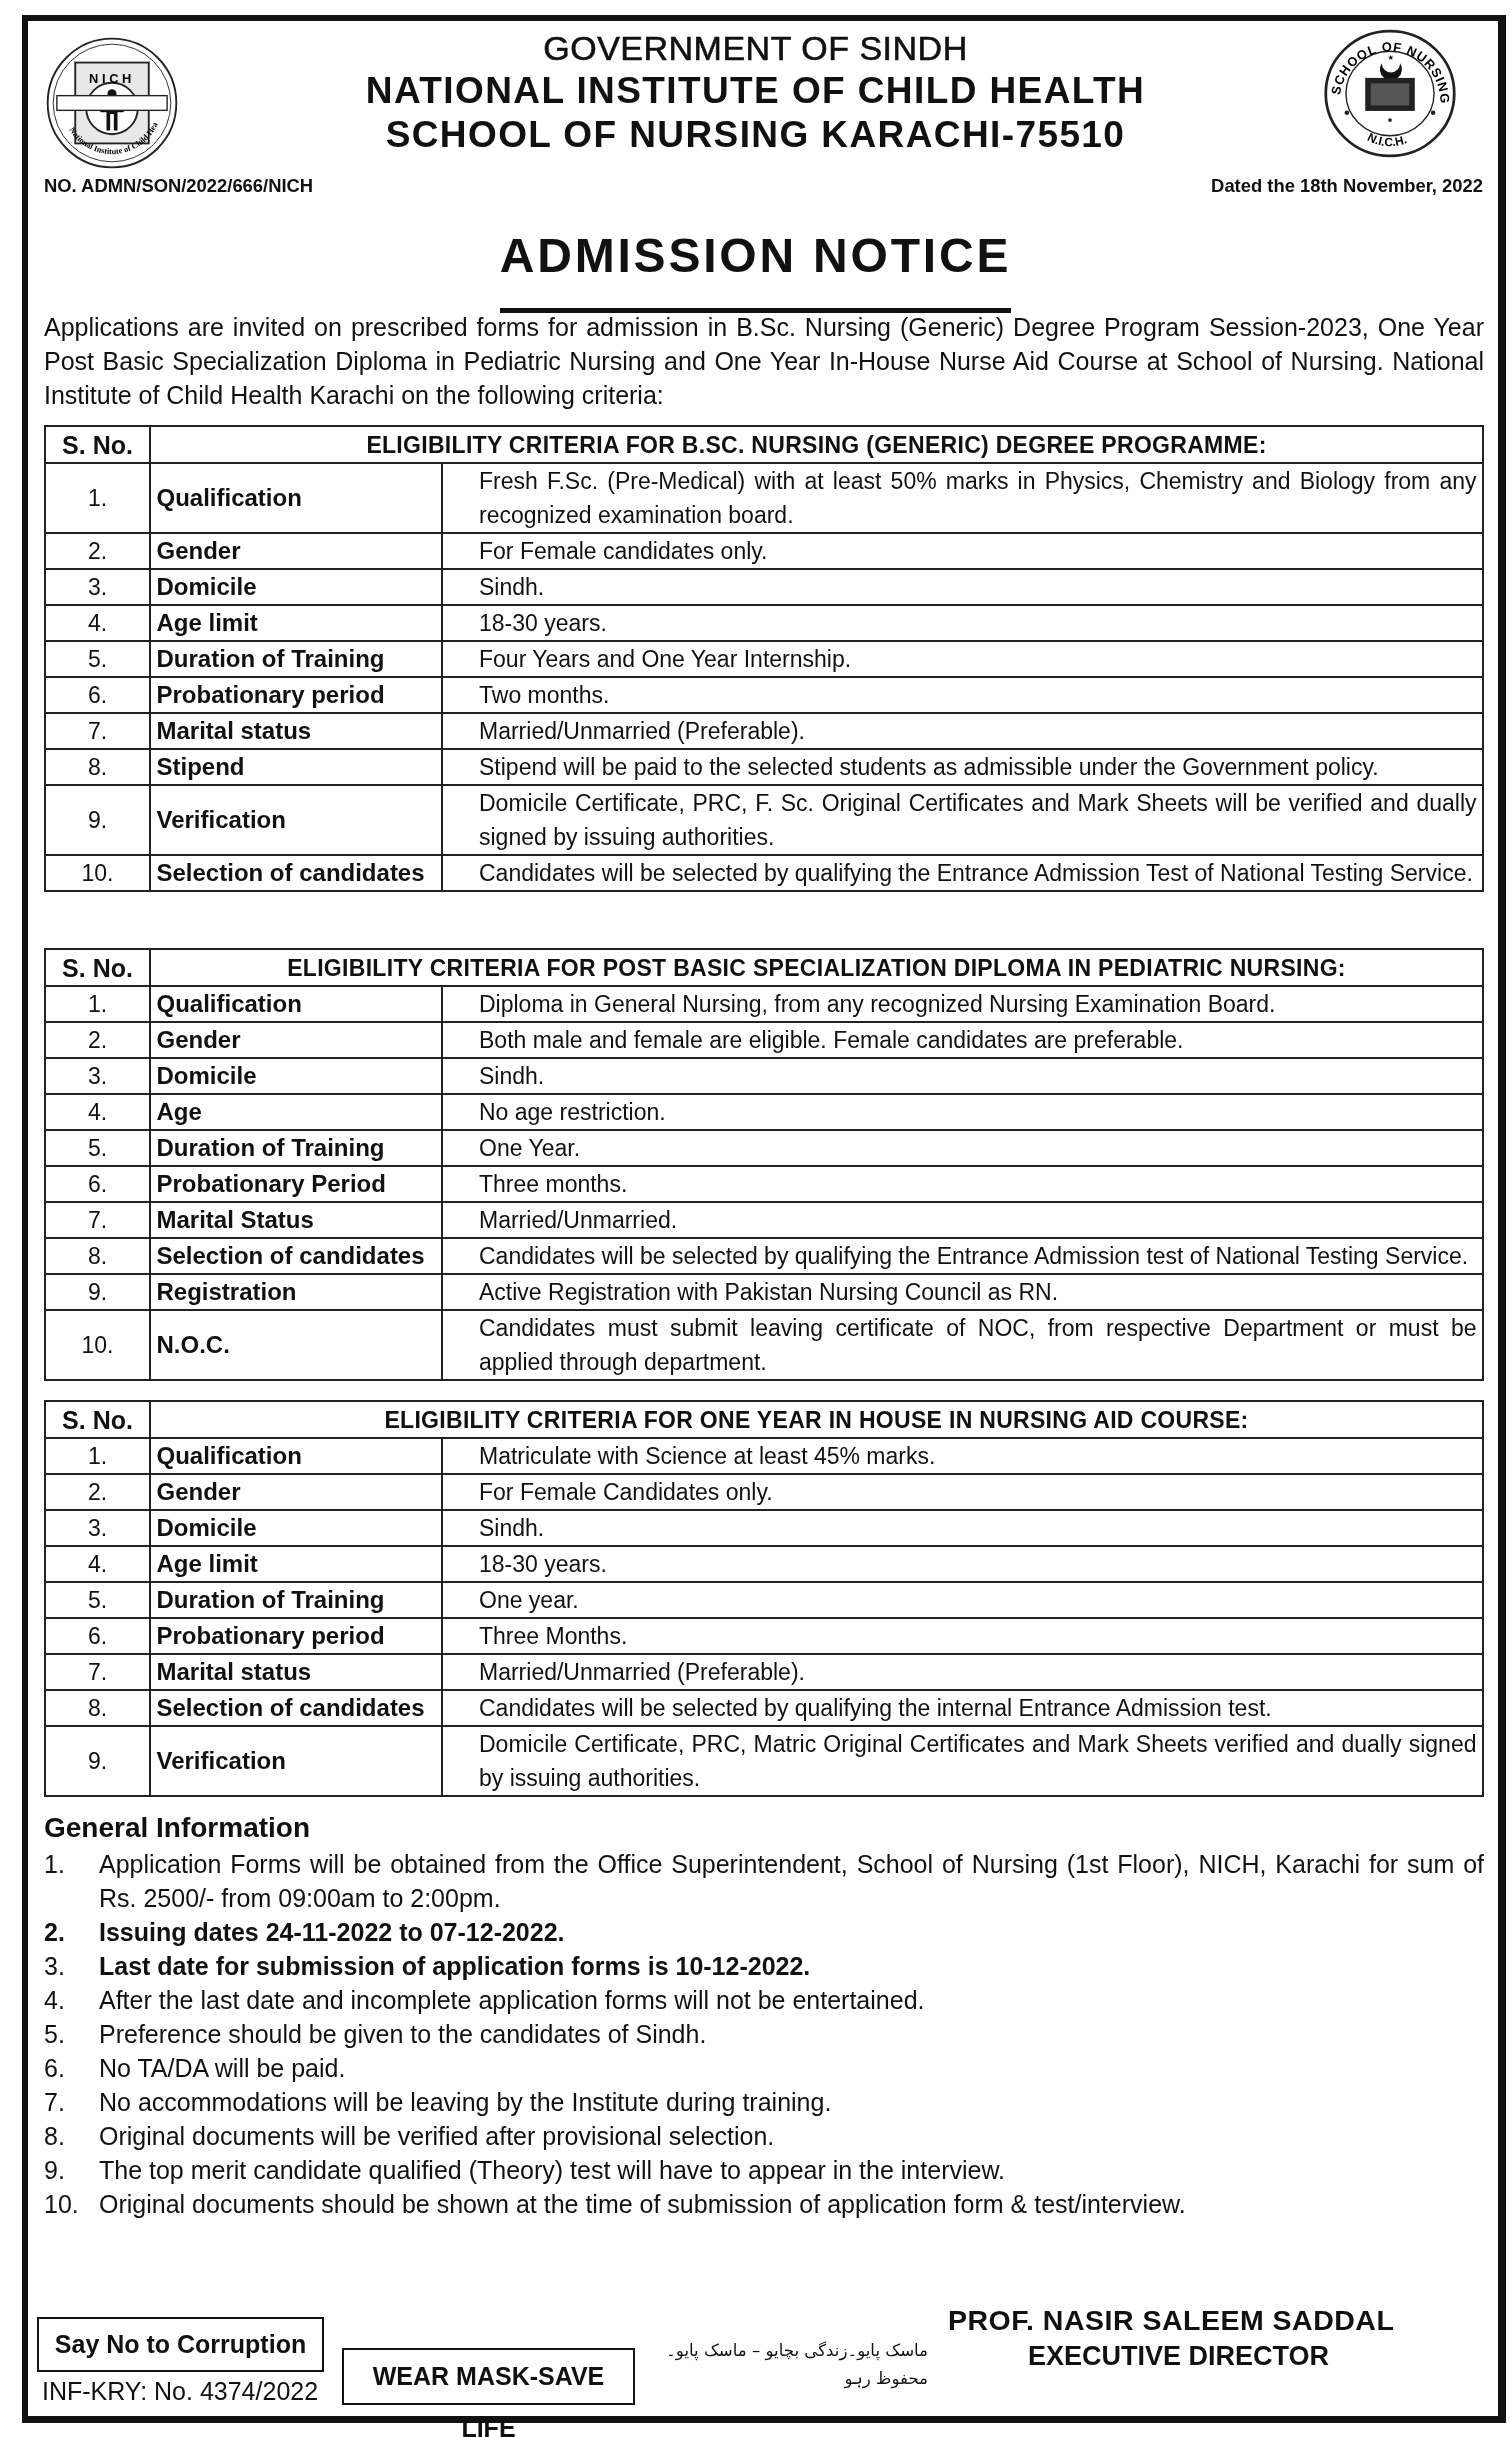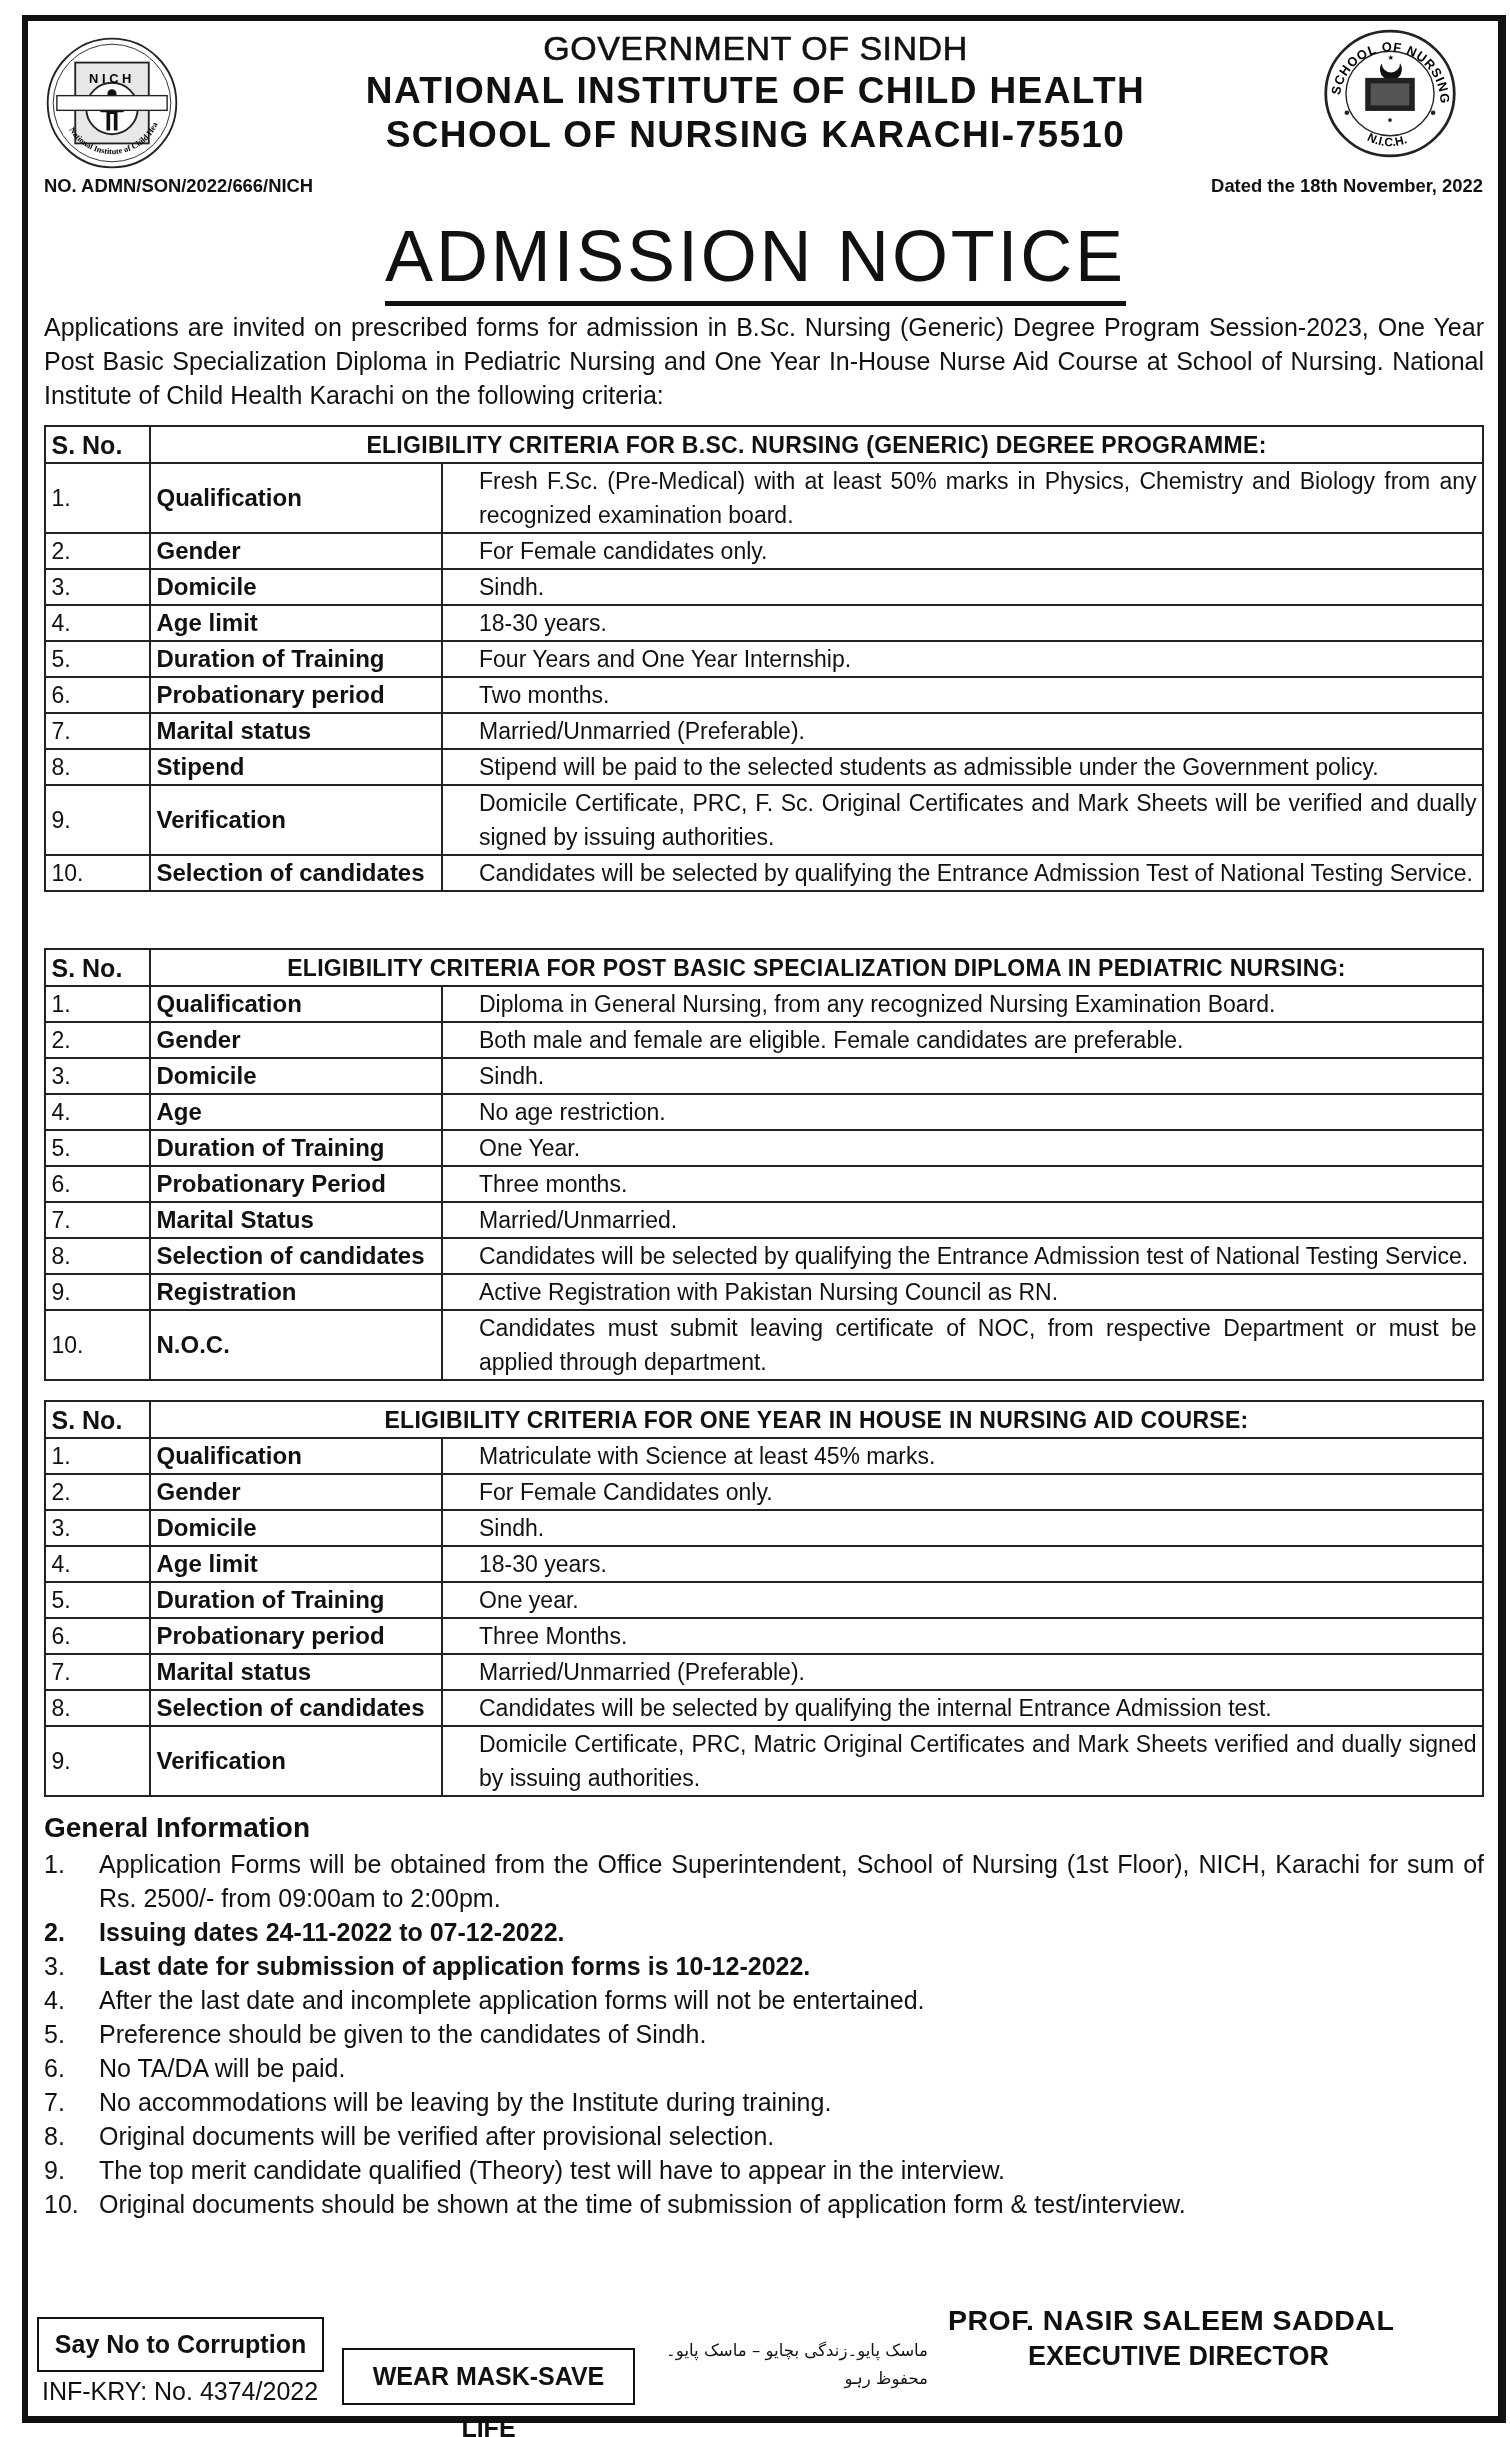"ADMISSION NOTICE" .title span { font-size: 72px -> 48px; font-weight: normal -> bold; padding-bottom: 10px -> 17px }
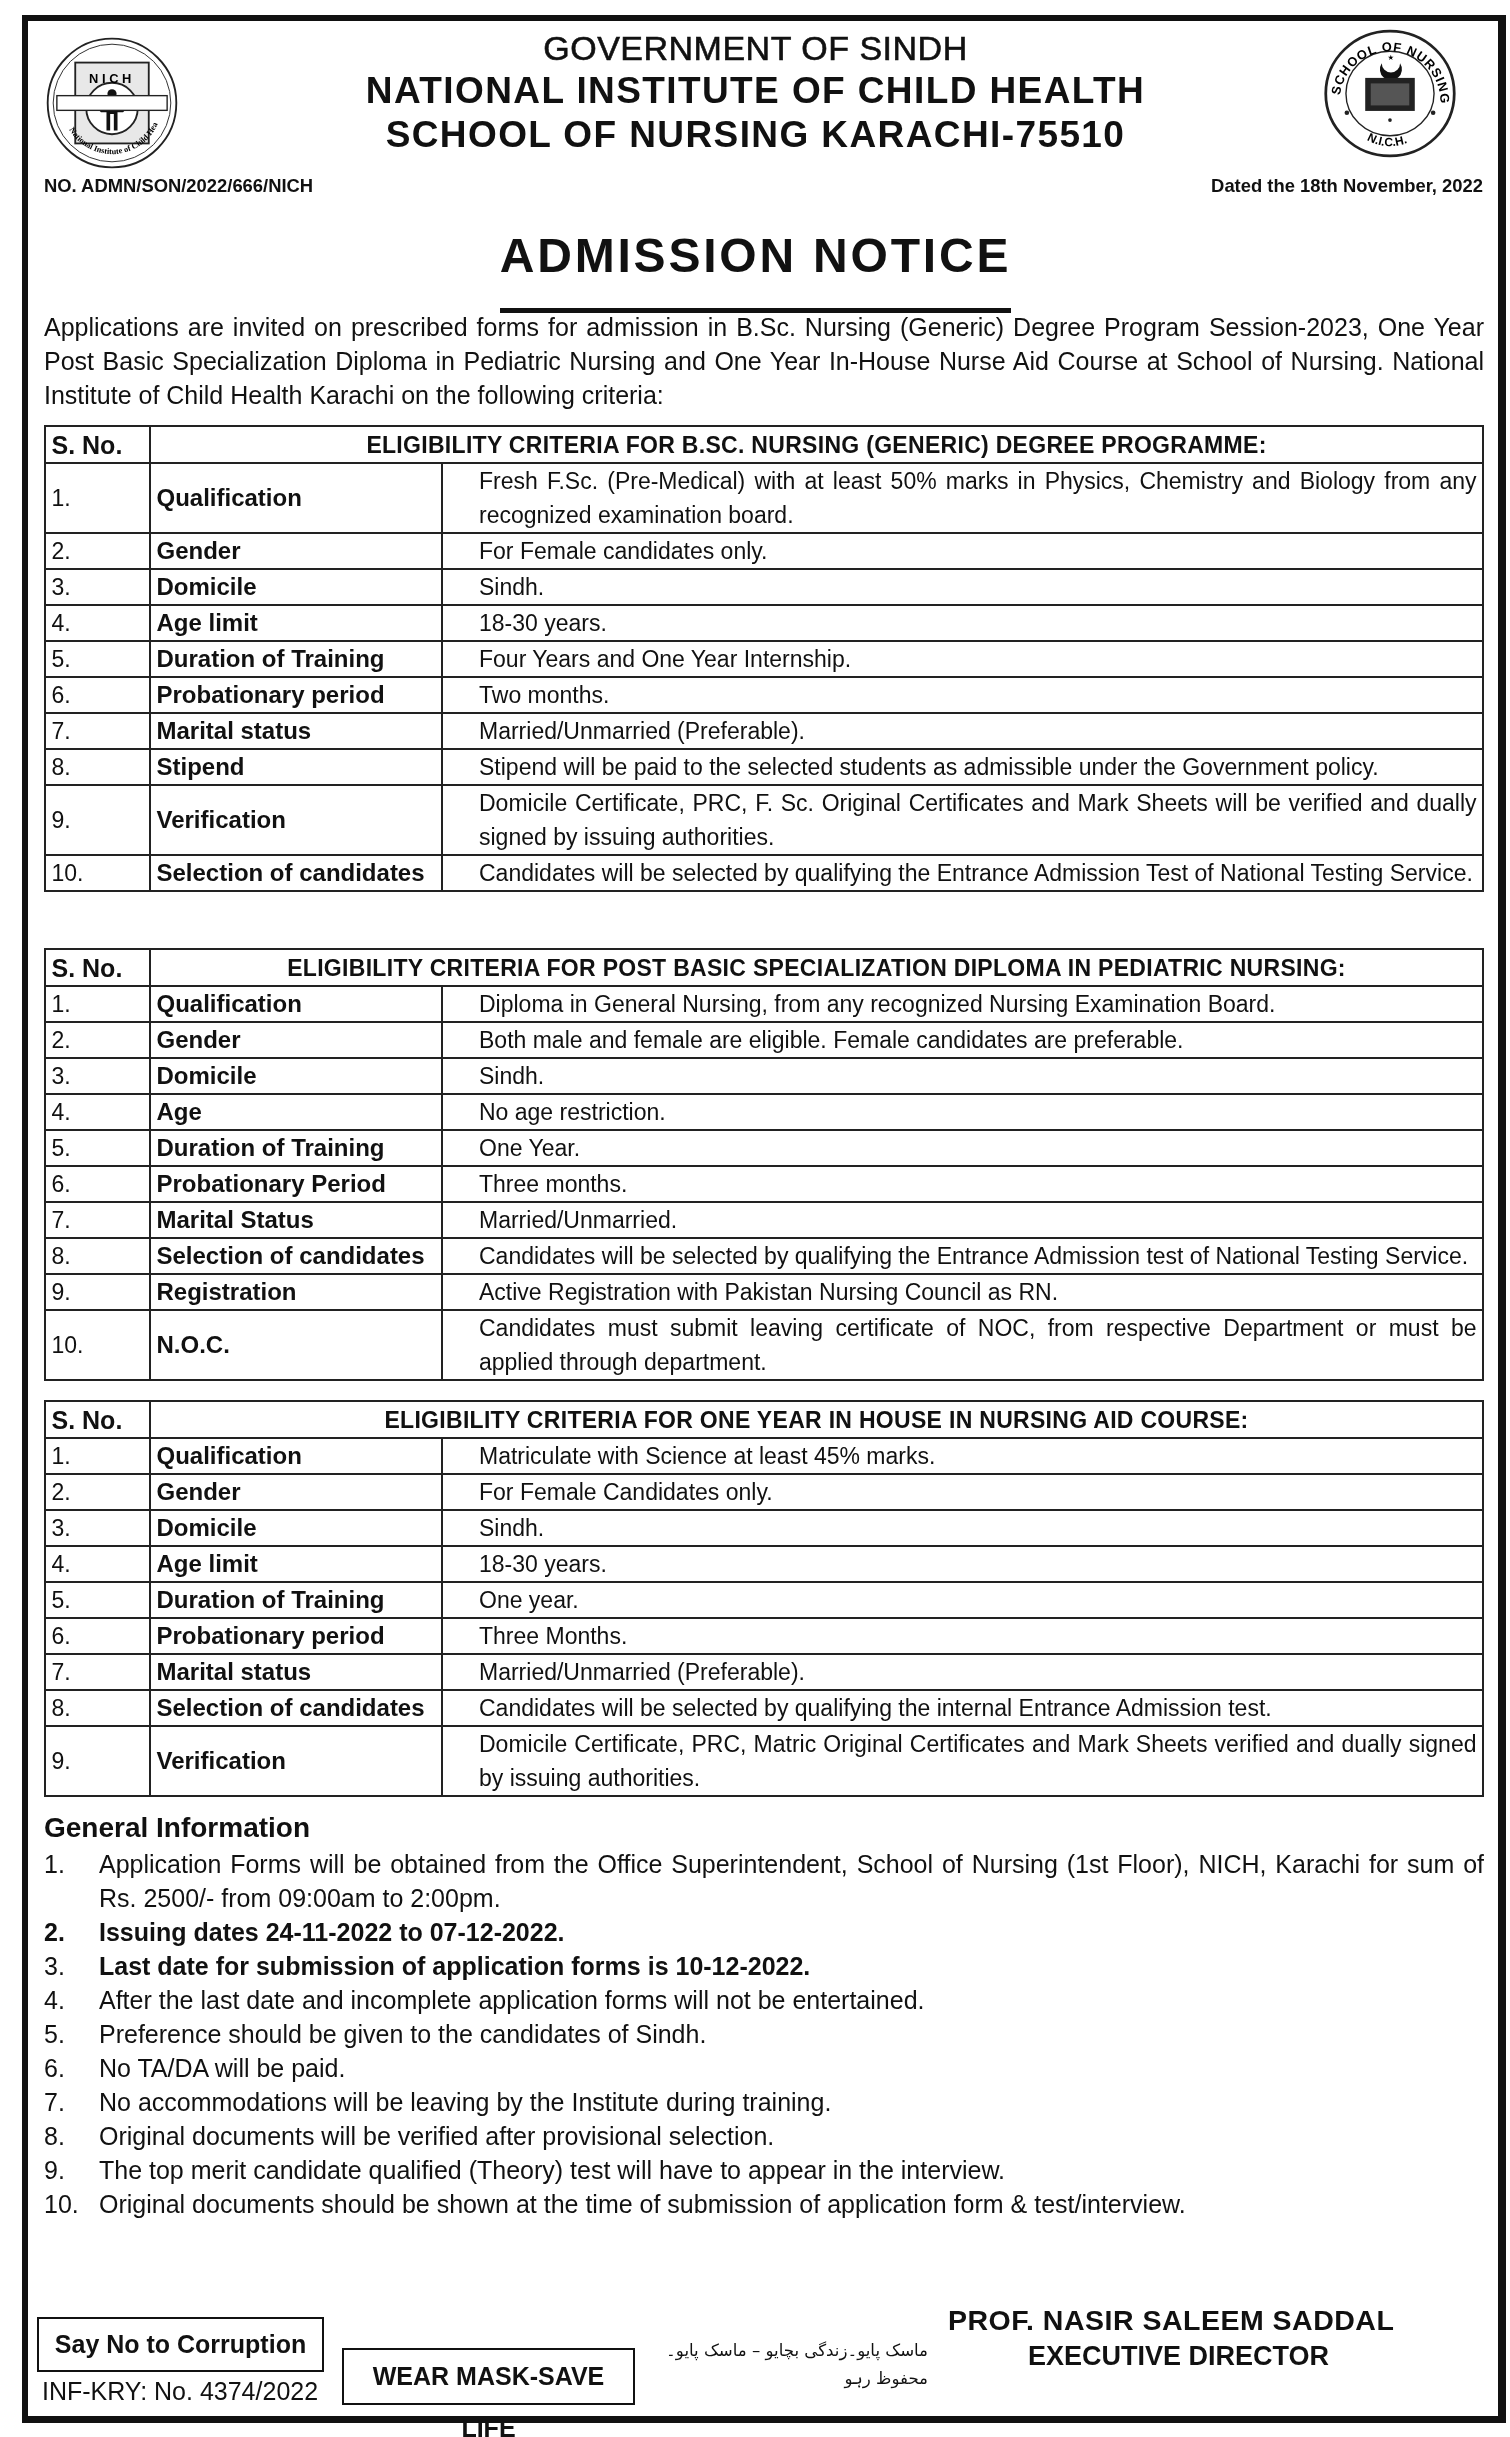"S. No." table.criteria td.sno { text-align: left -> center }
